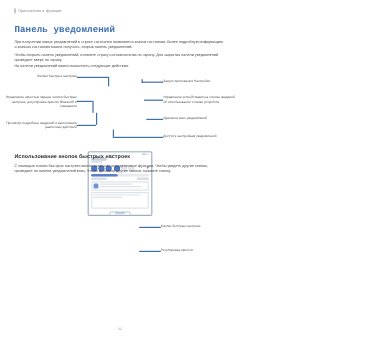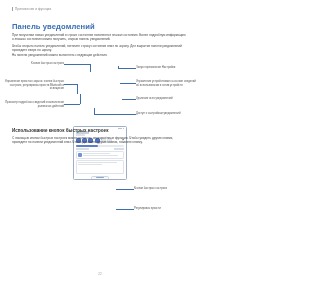"Панель уведомлений" .title { font-family: none -> Liberation Mono, monospace }
